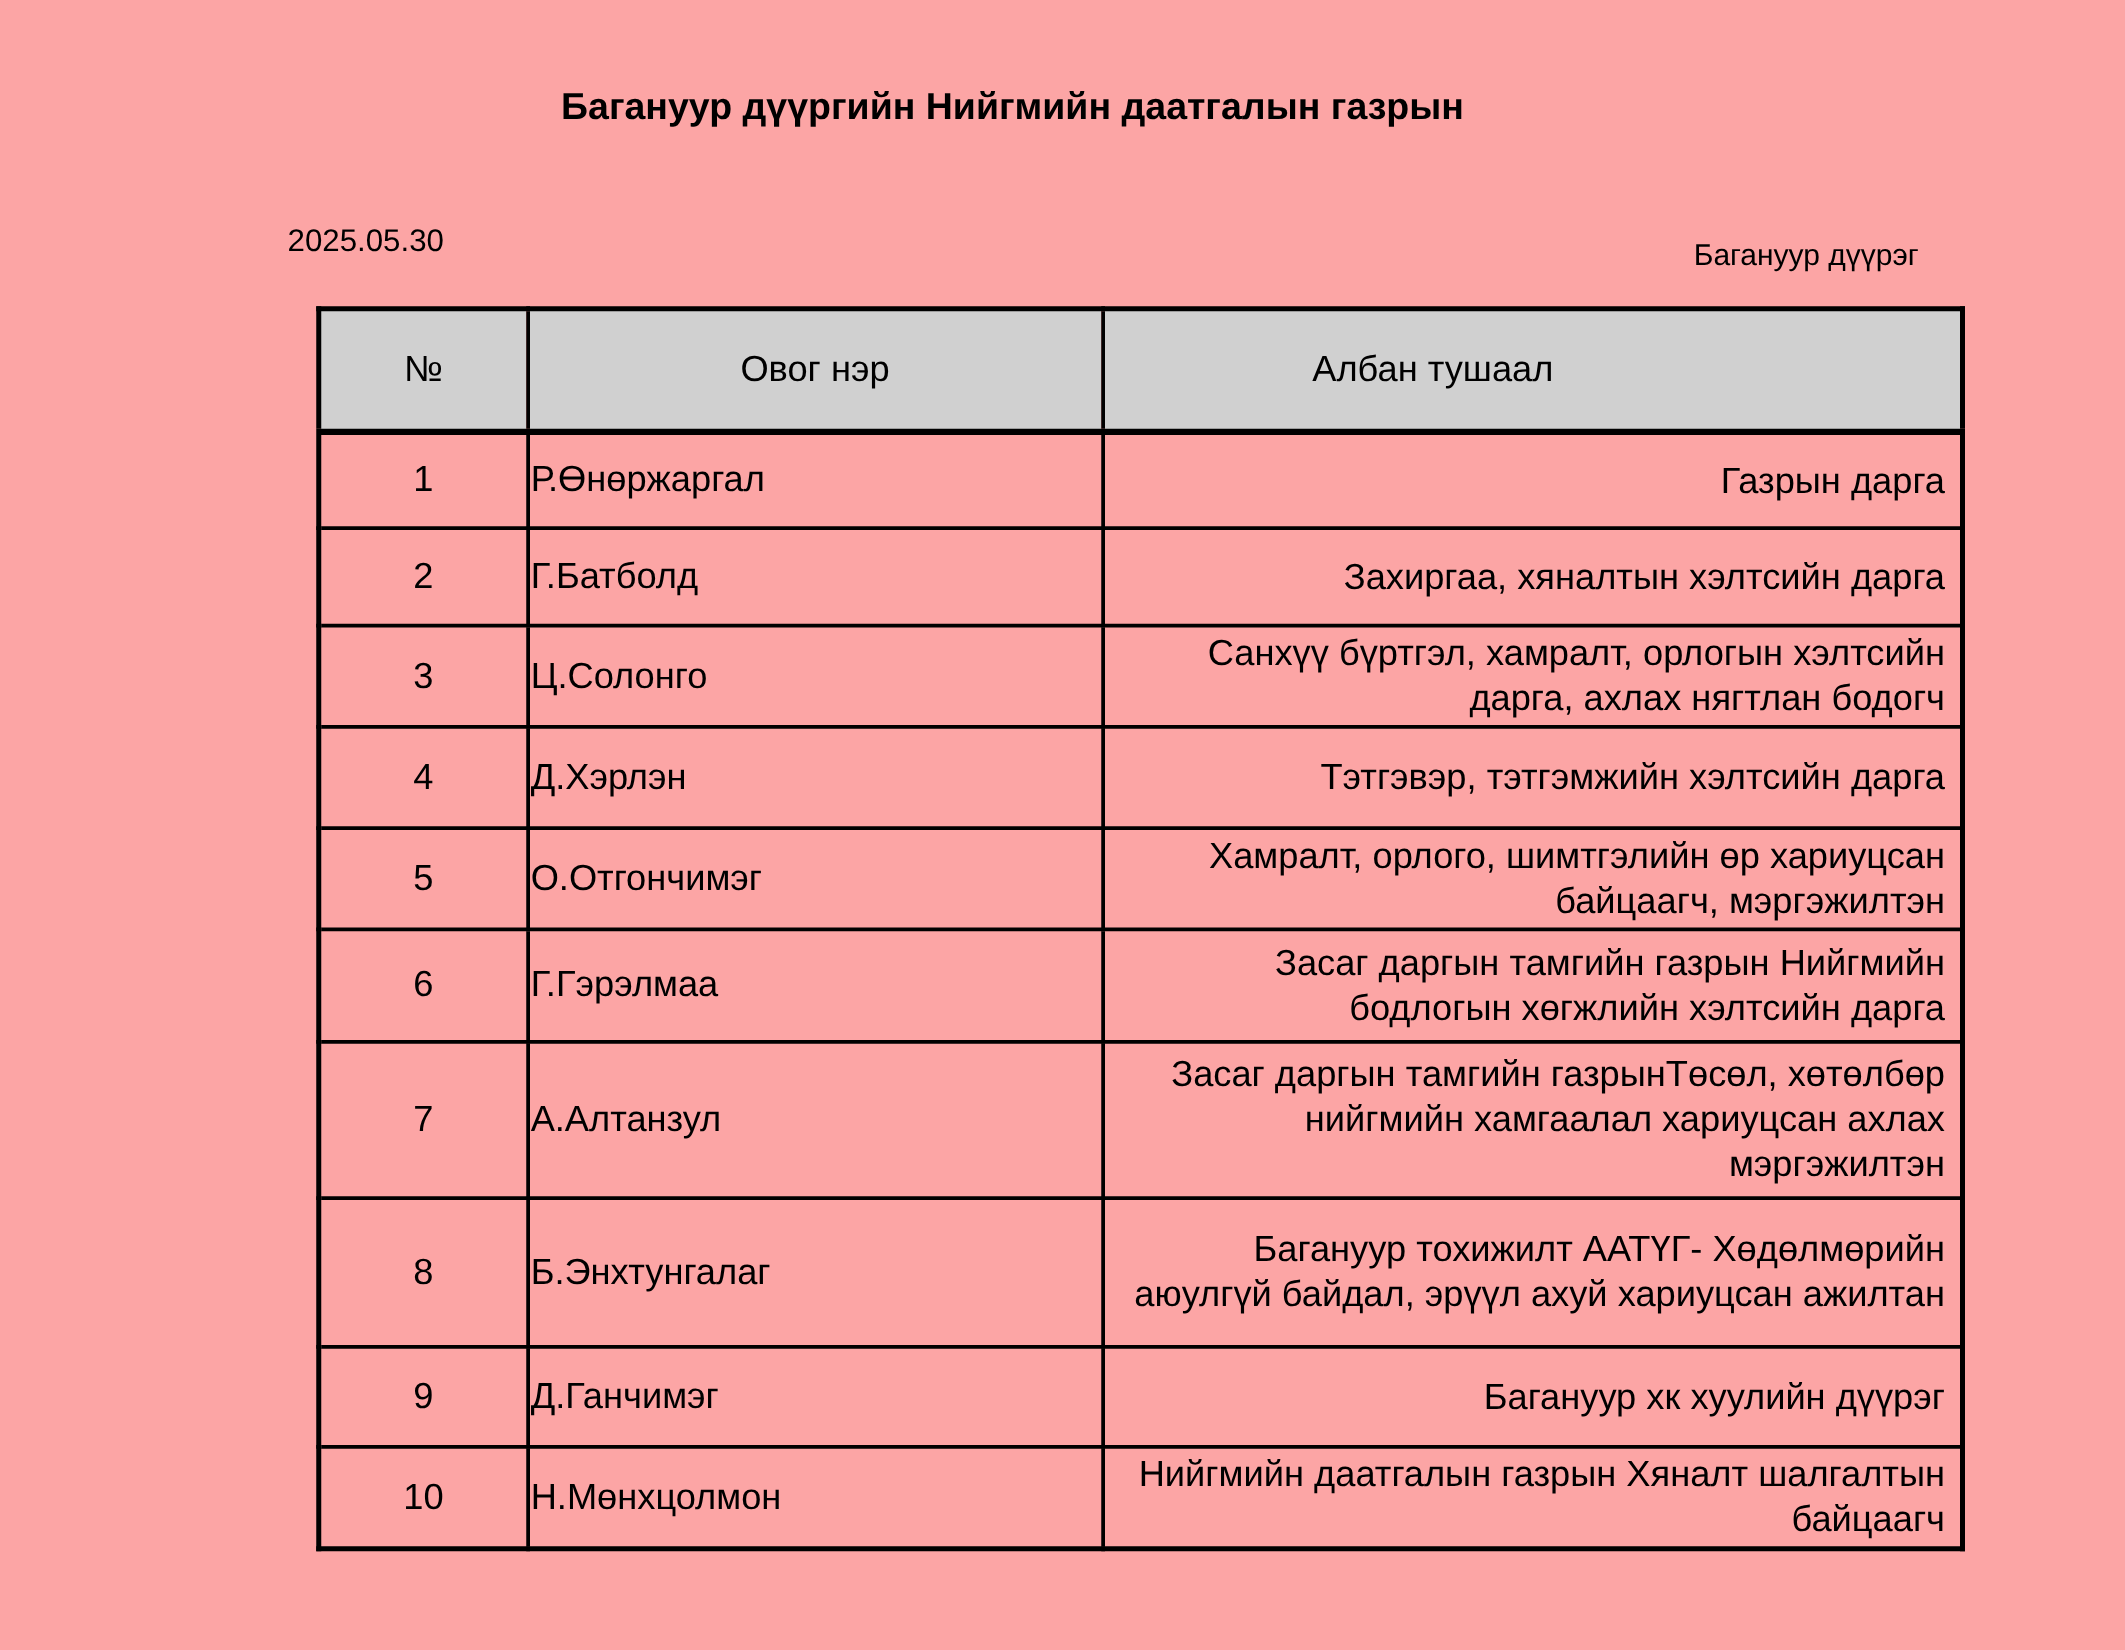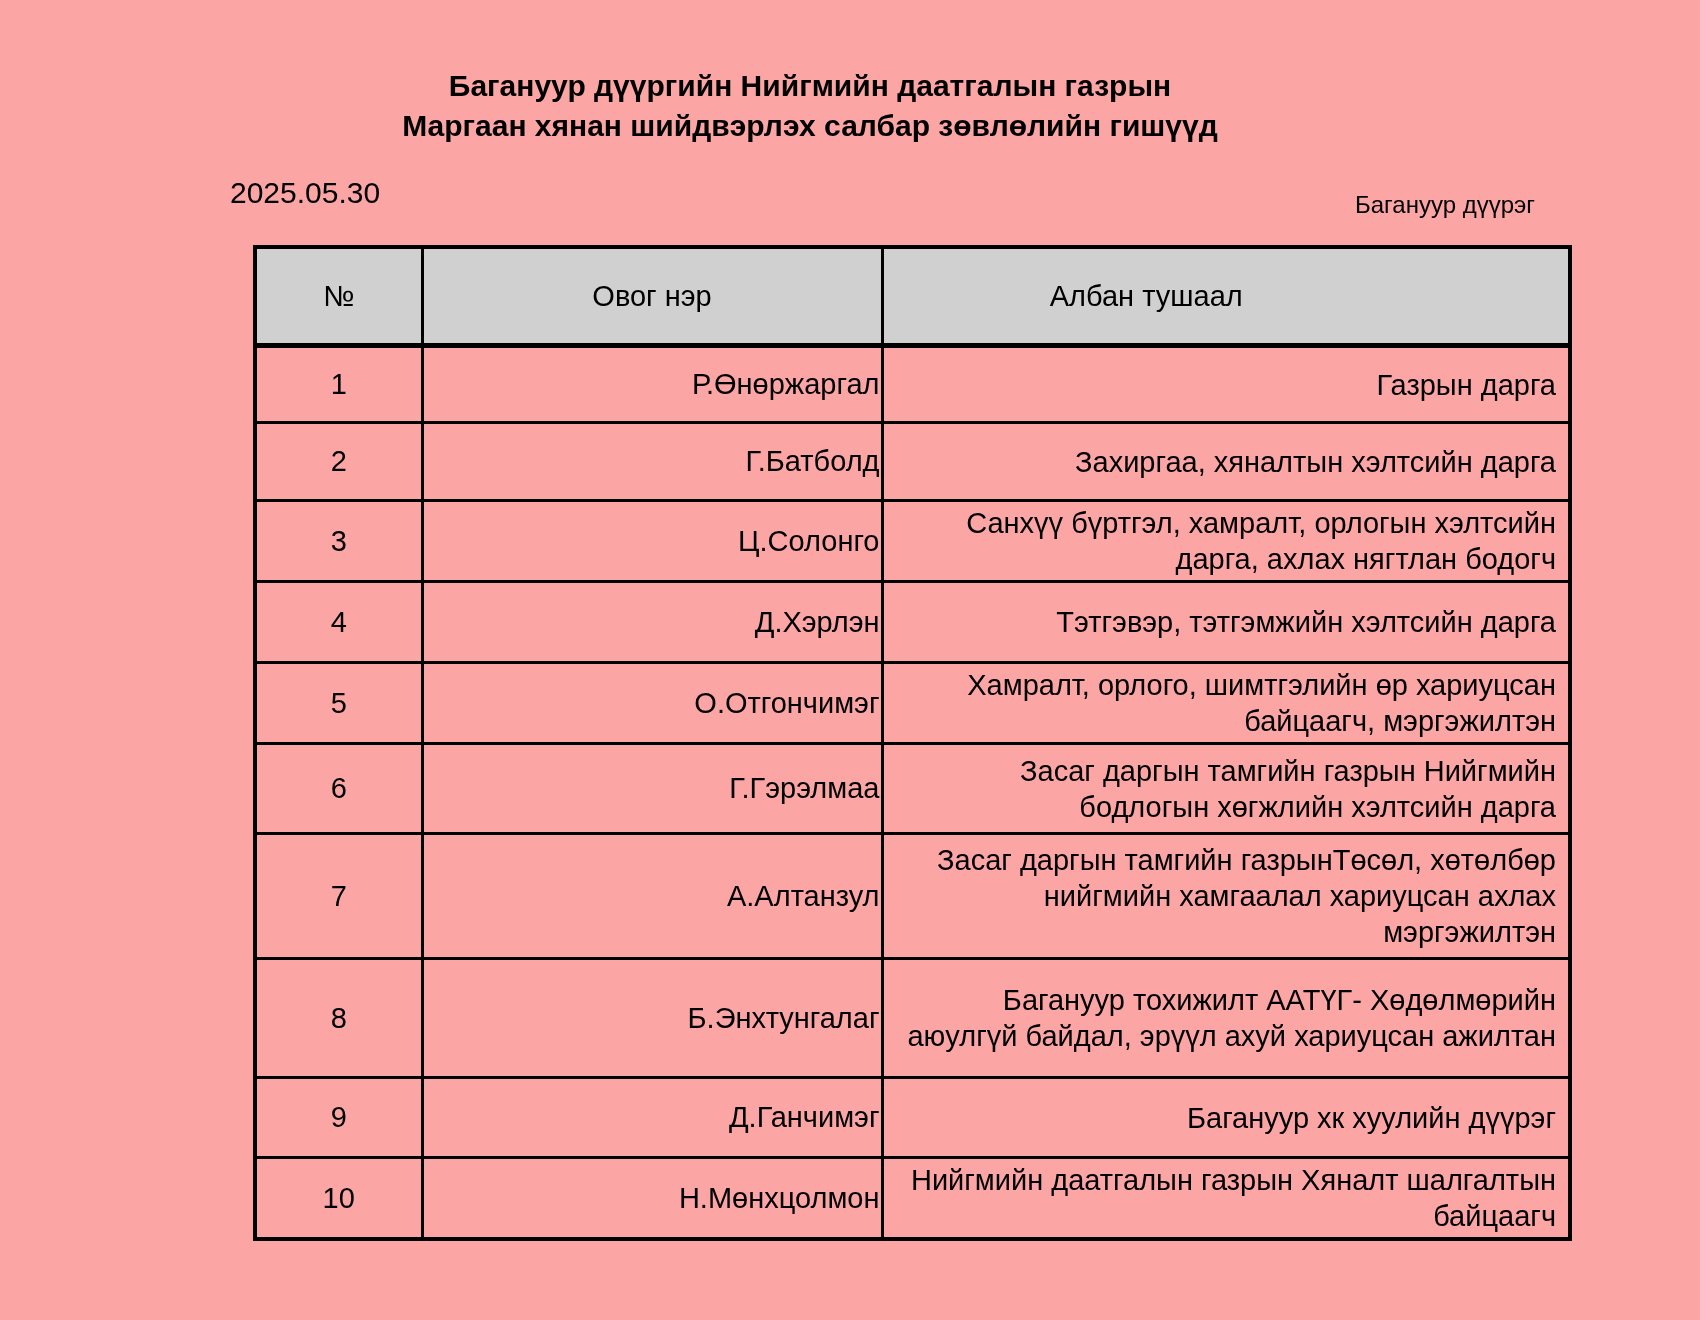"Маргаан хянан шийдвэрлэх салбар" div { html: <div>Маргаан хянан шийдвэрлэх салбар зөвлөлийн гишүүд</div> -> none }
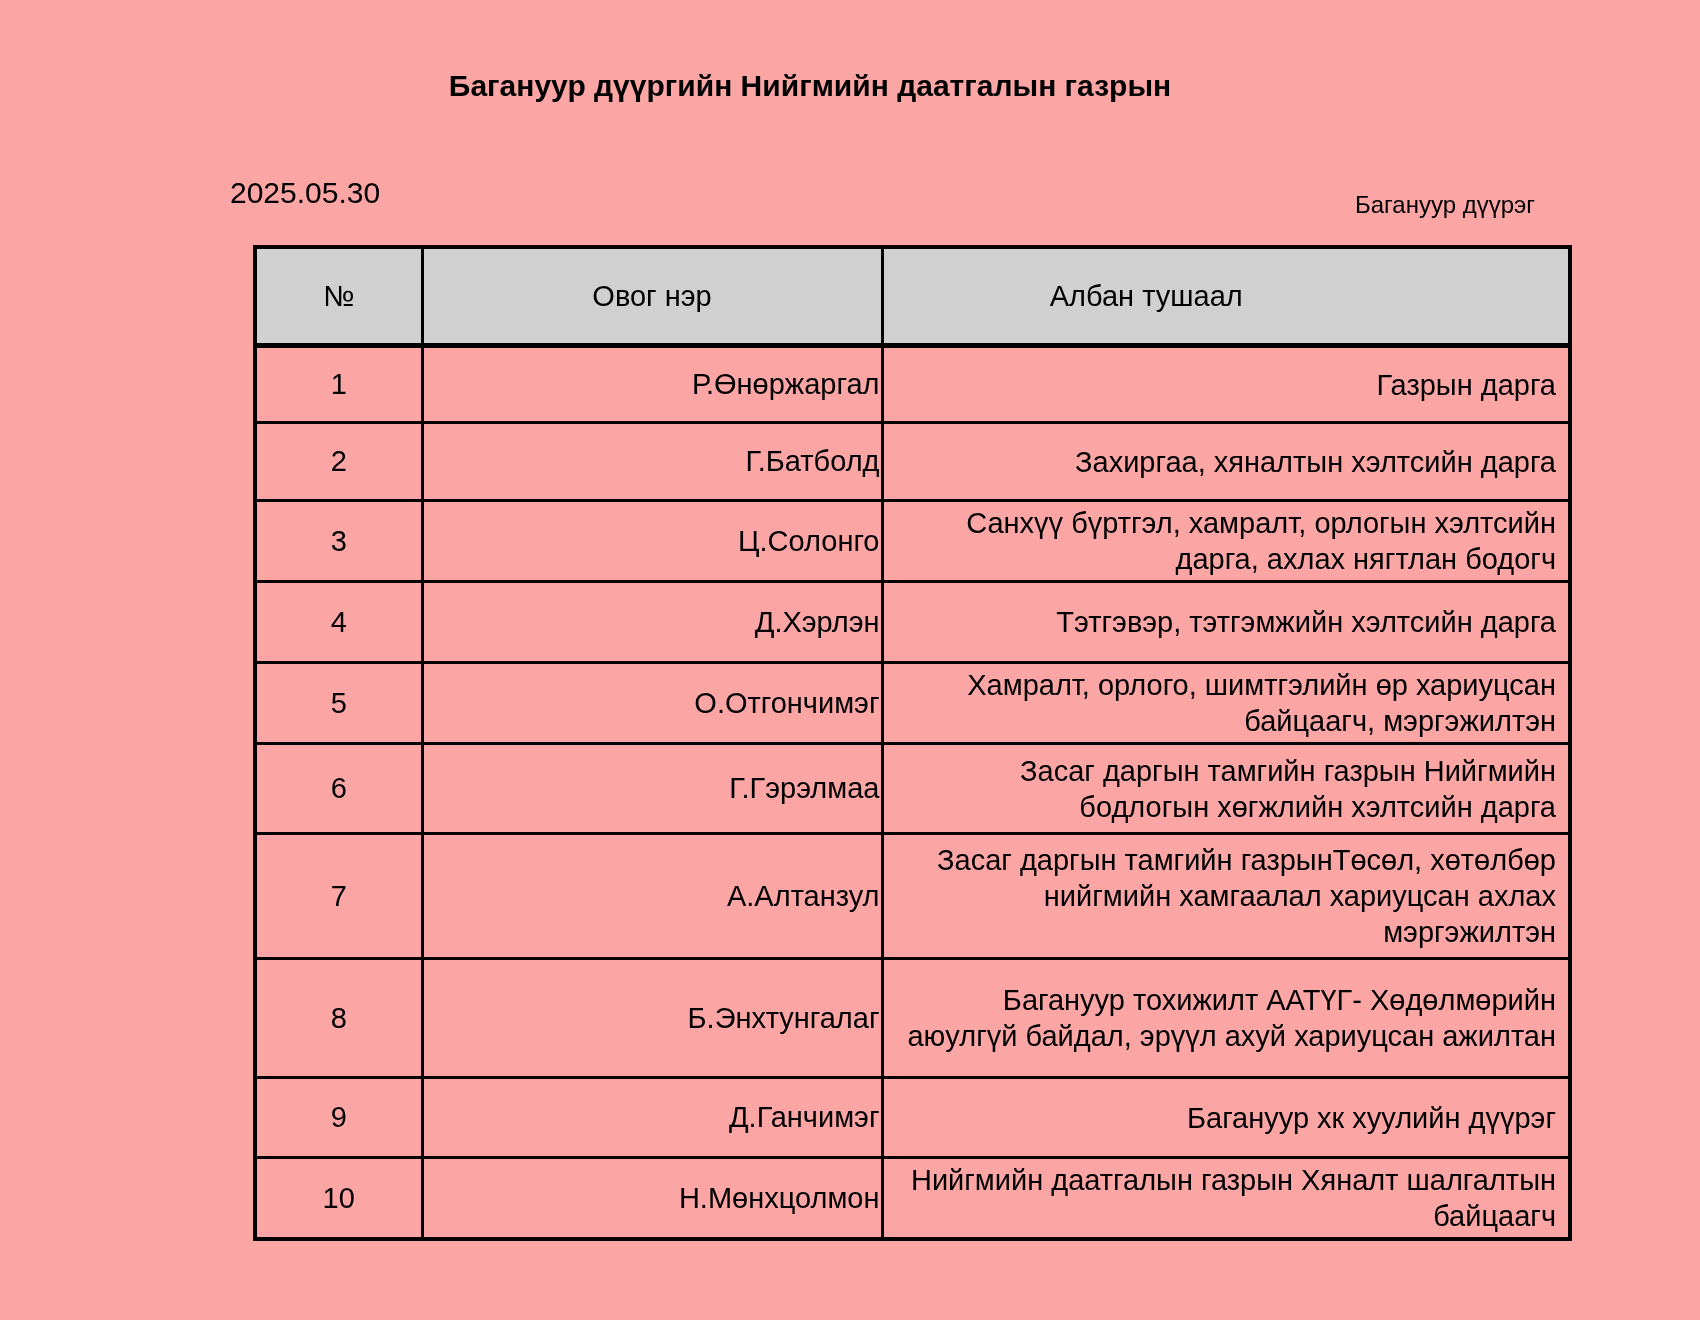"2025.05.30" .meta-date { font-size: 30px -> 25px }
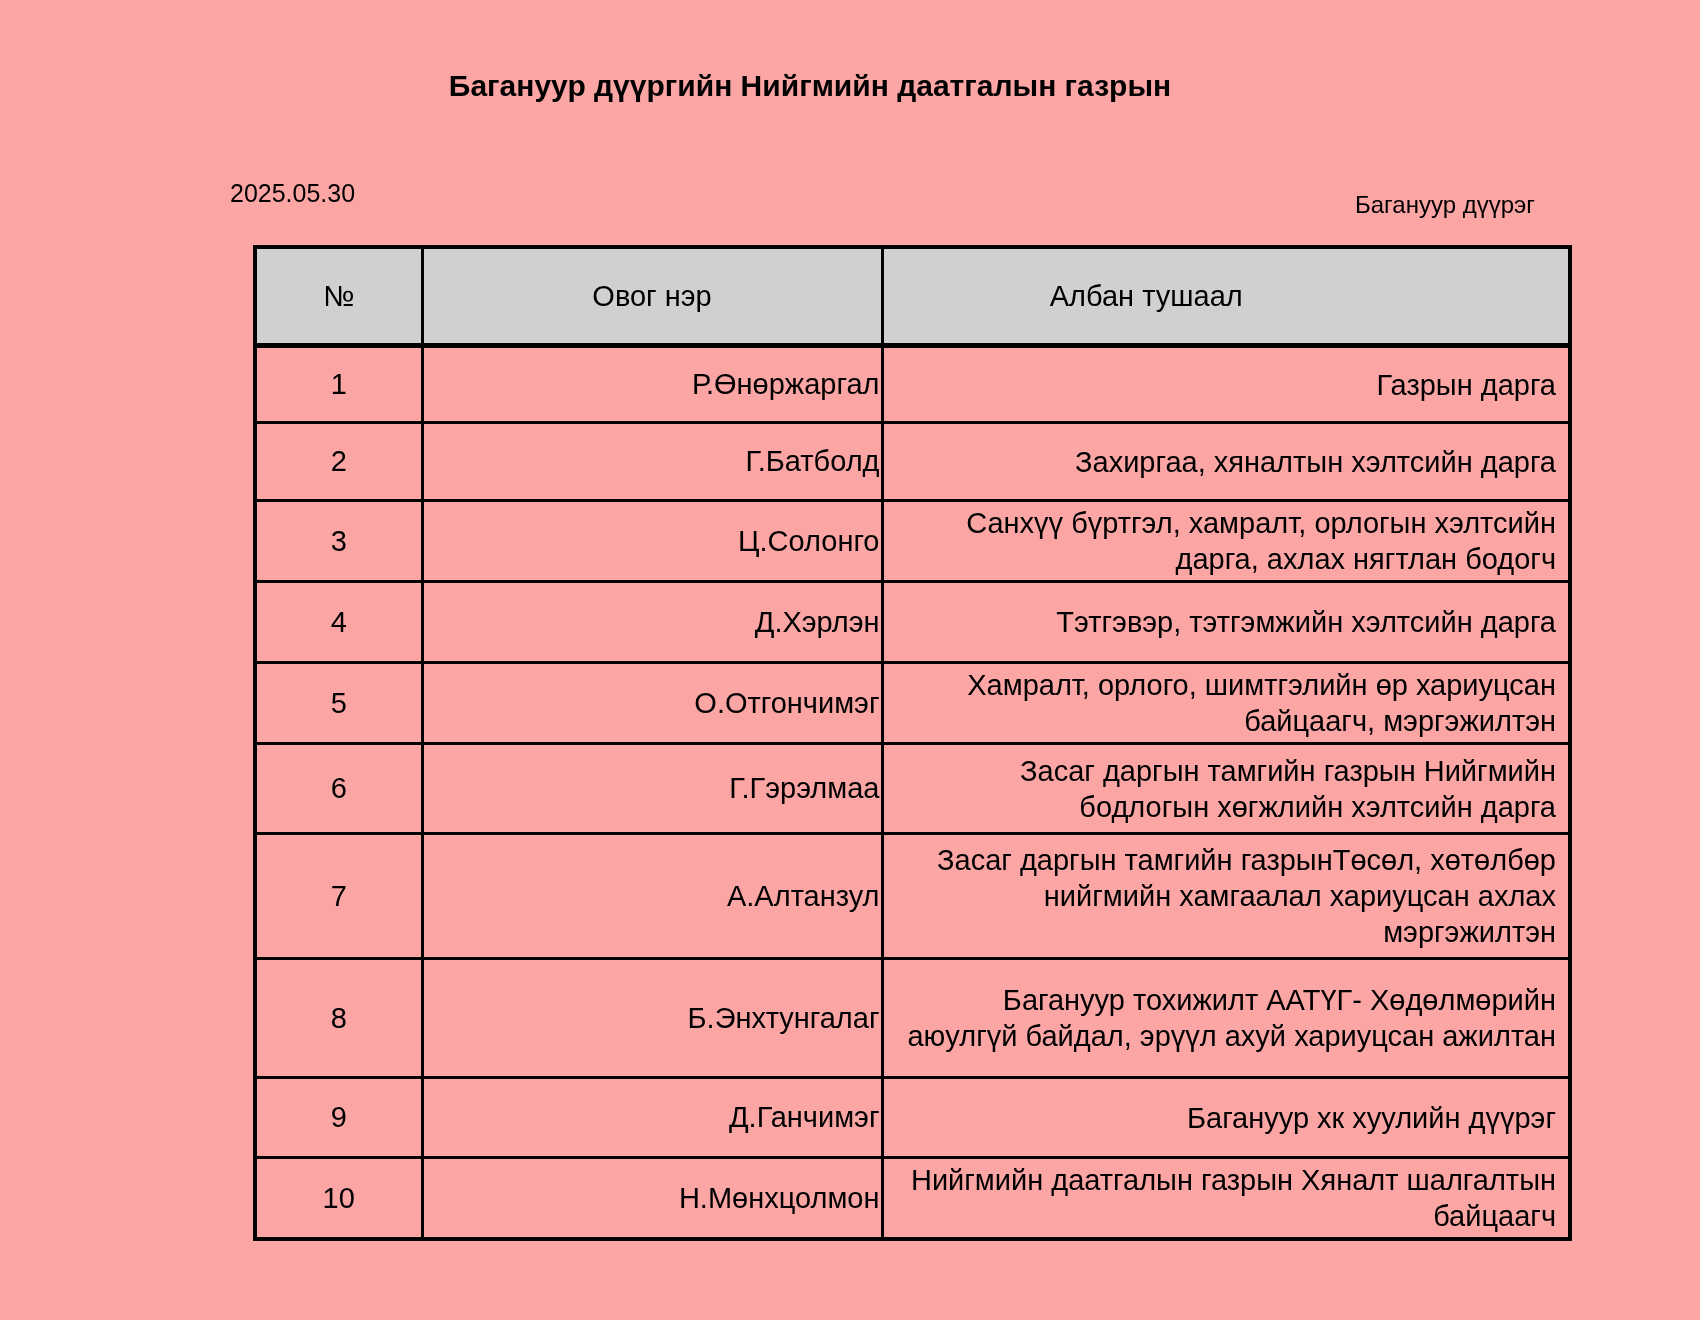"Р.Өнөржаргал" .members td.col-name { text-align: right -> left }
